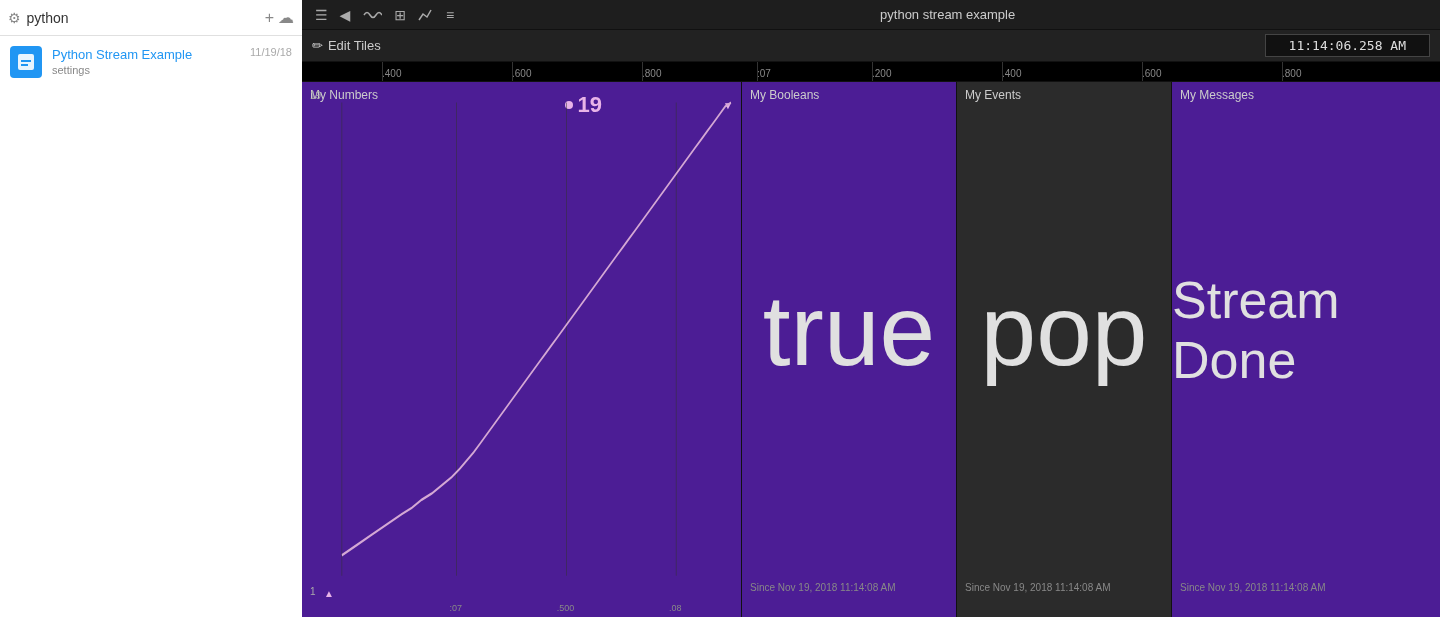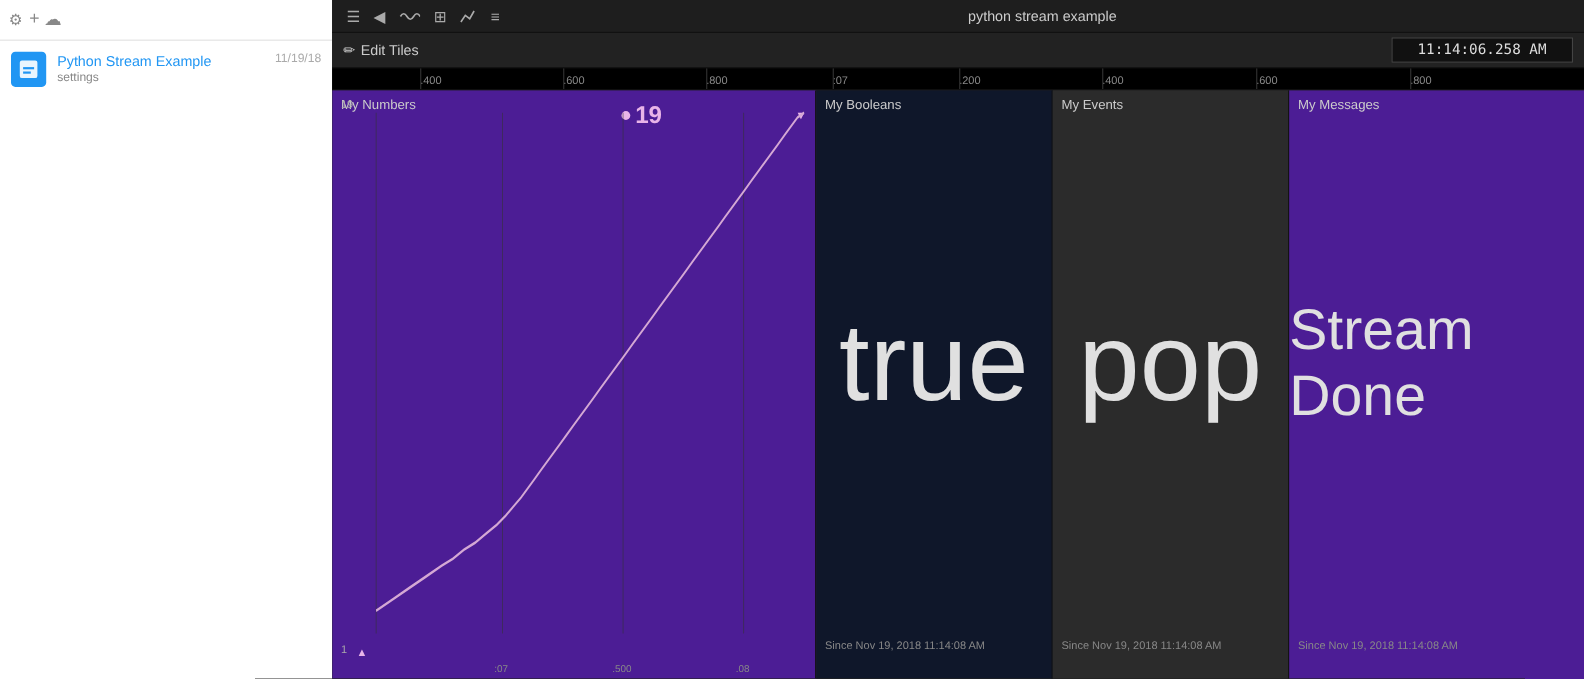"python" input { html: none -> <input> }
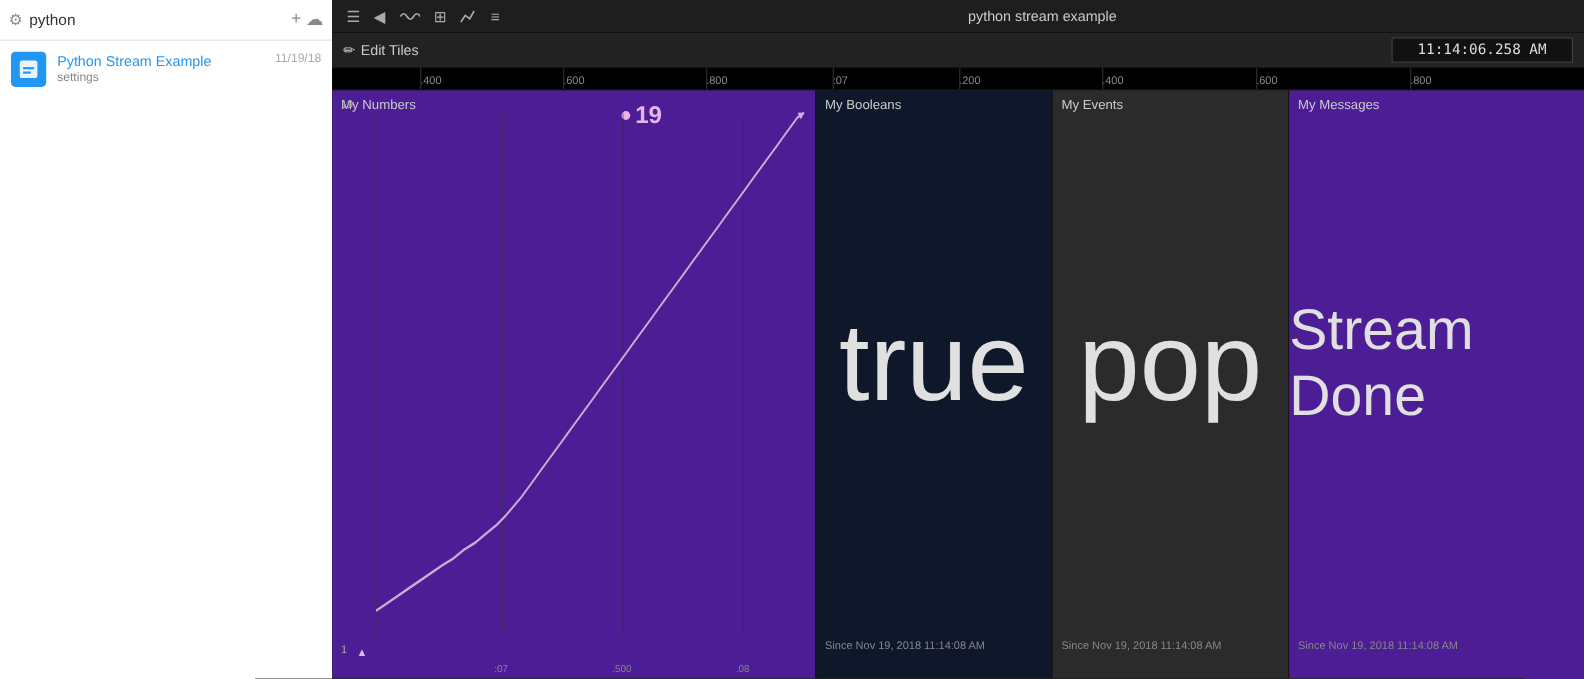"My Booleans" #bool-tile { background: #0f172a -> #4c1d95 }
